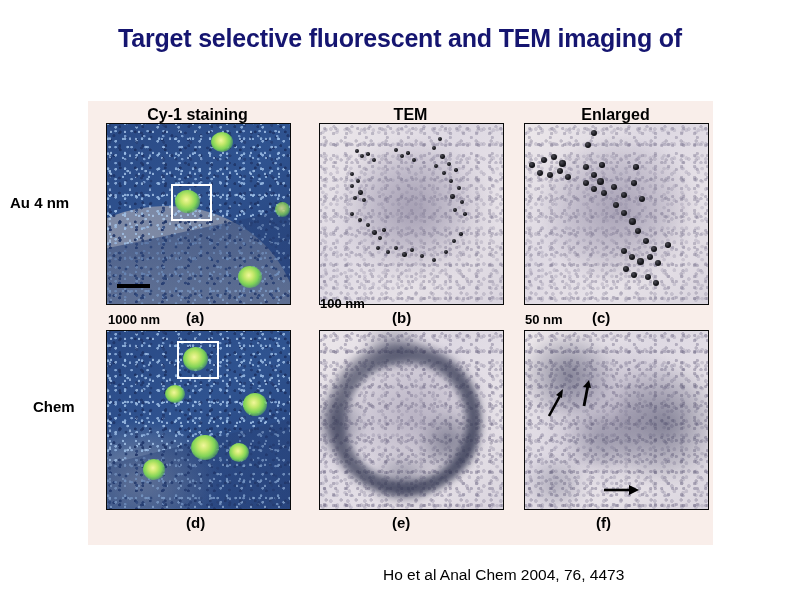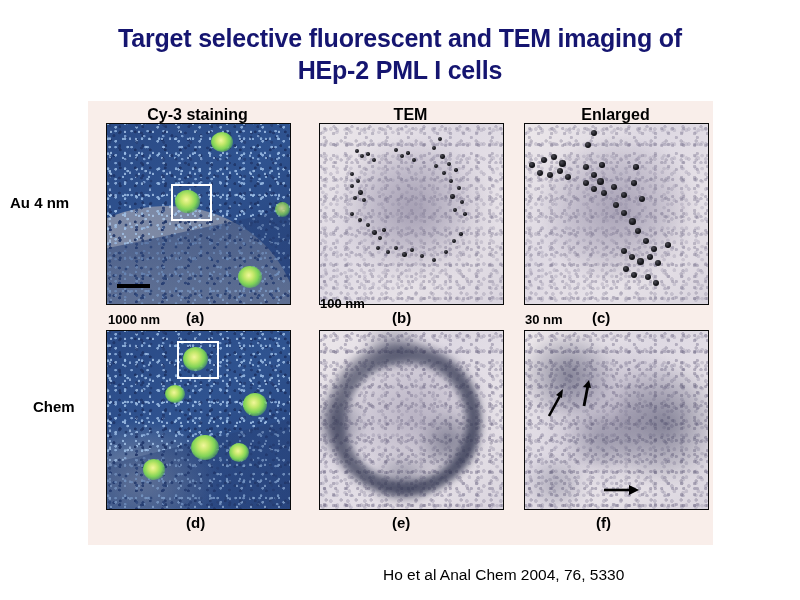"HEp-2 PML I cells" span.tline { html: <span>HEp-2 PML I cells</span> -> none }
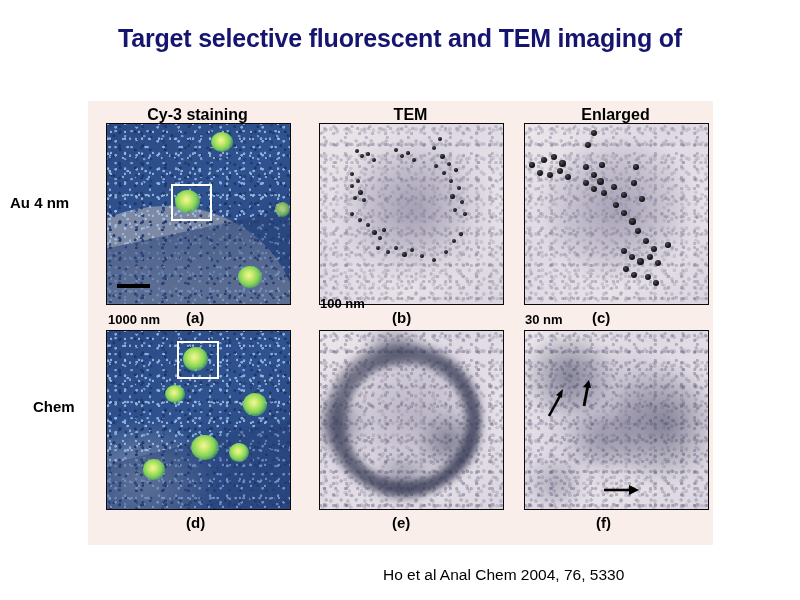"Cy-3 staining" div.col-header { text: Cy-3 -> Cy-1 }
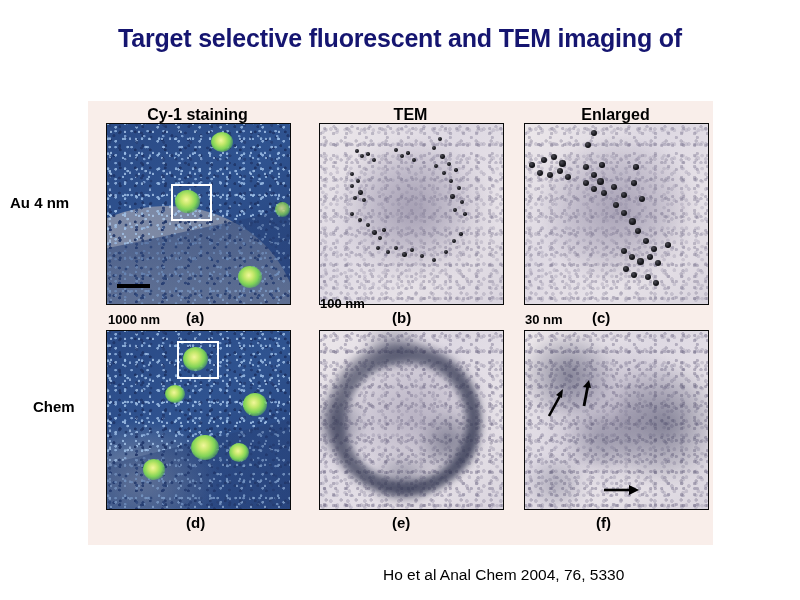"30 nm" div.scale-text { text: 30 -> 50 }
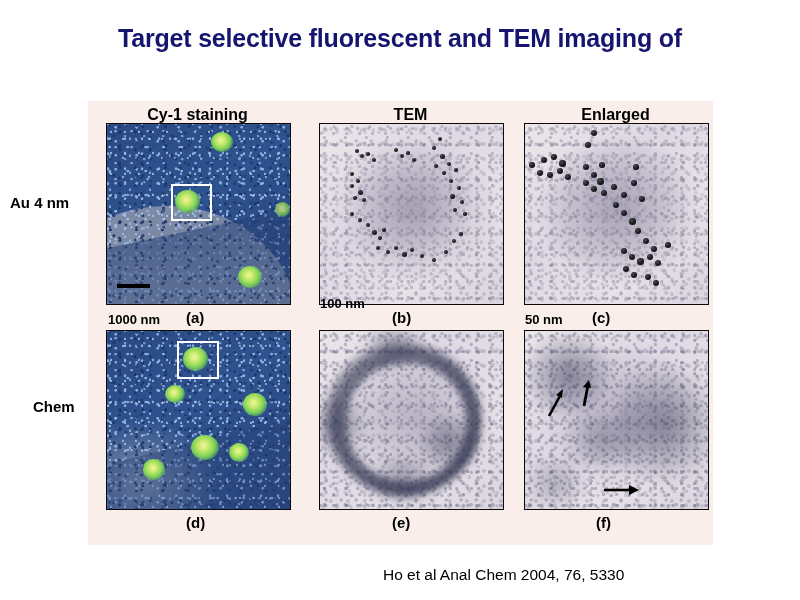"Ho et al Anal Chem" div { text: 5330 -> 4473 }
